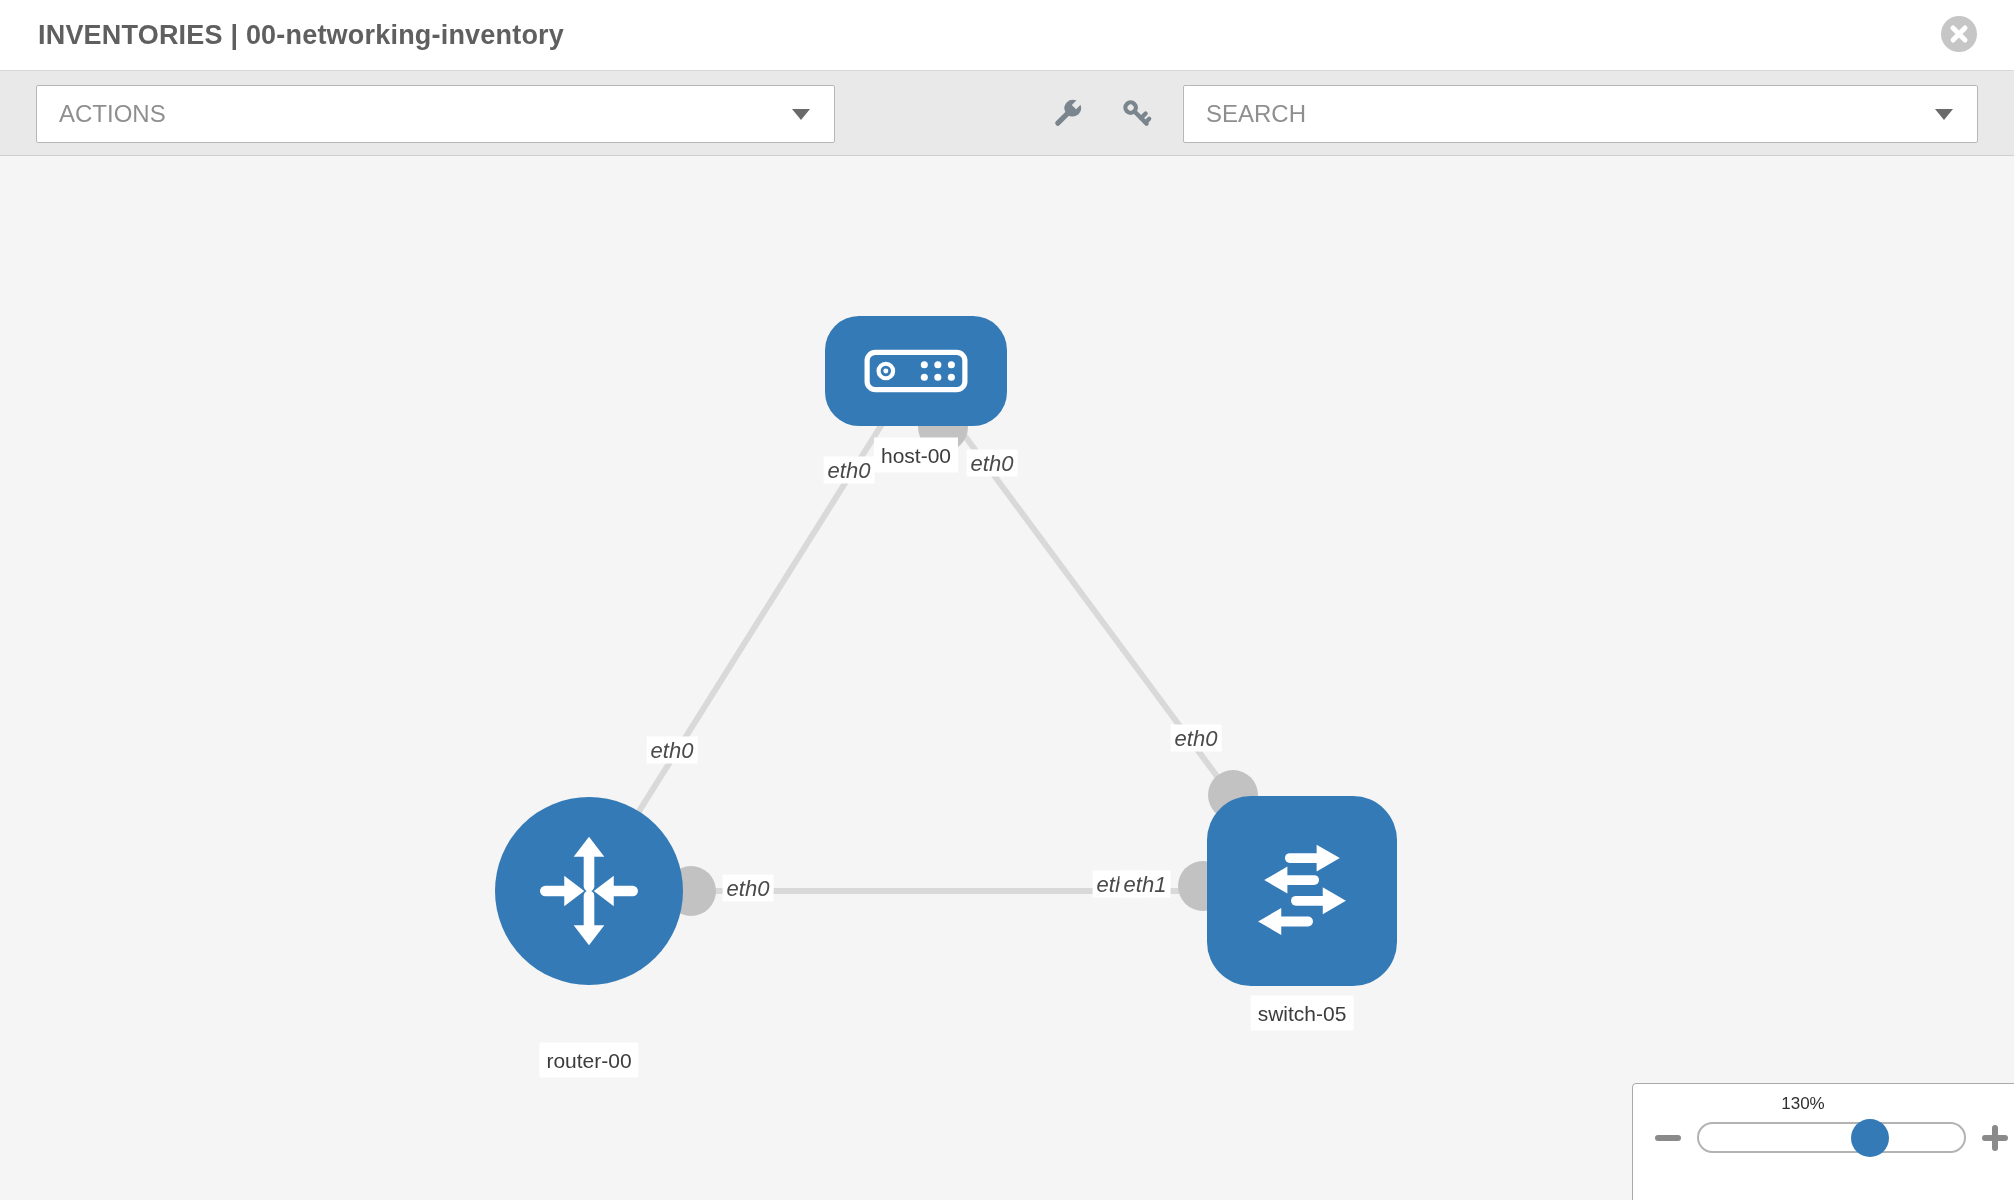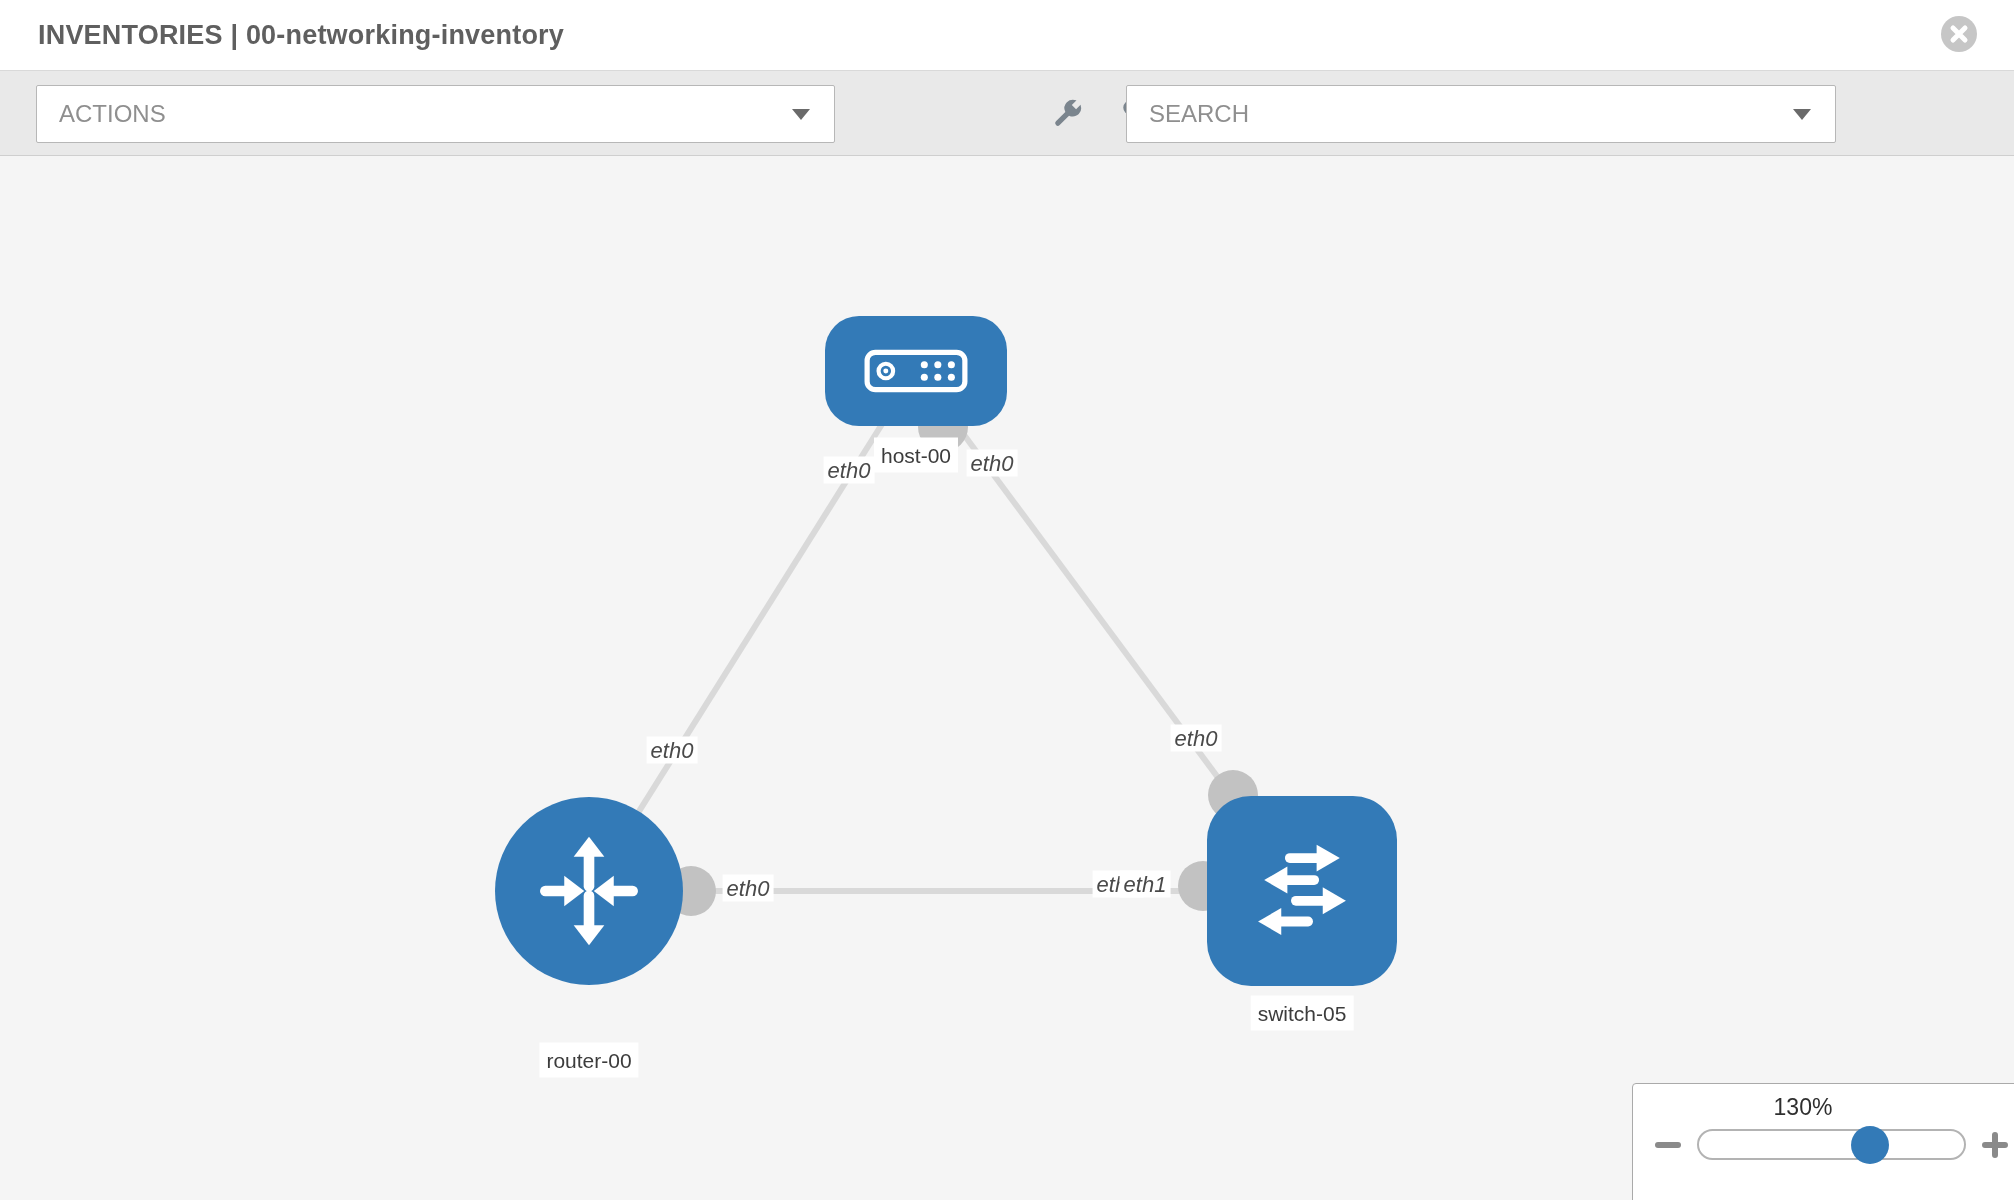"SEARCH" .dd-search { left: 1126px -> 1183px; width: 710px -> 795px }
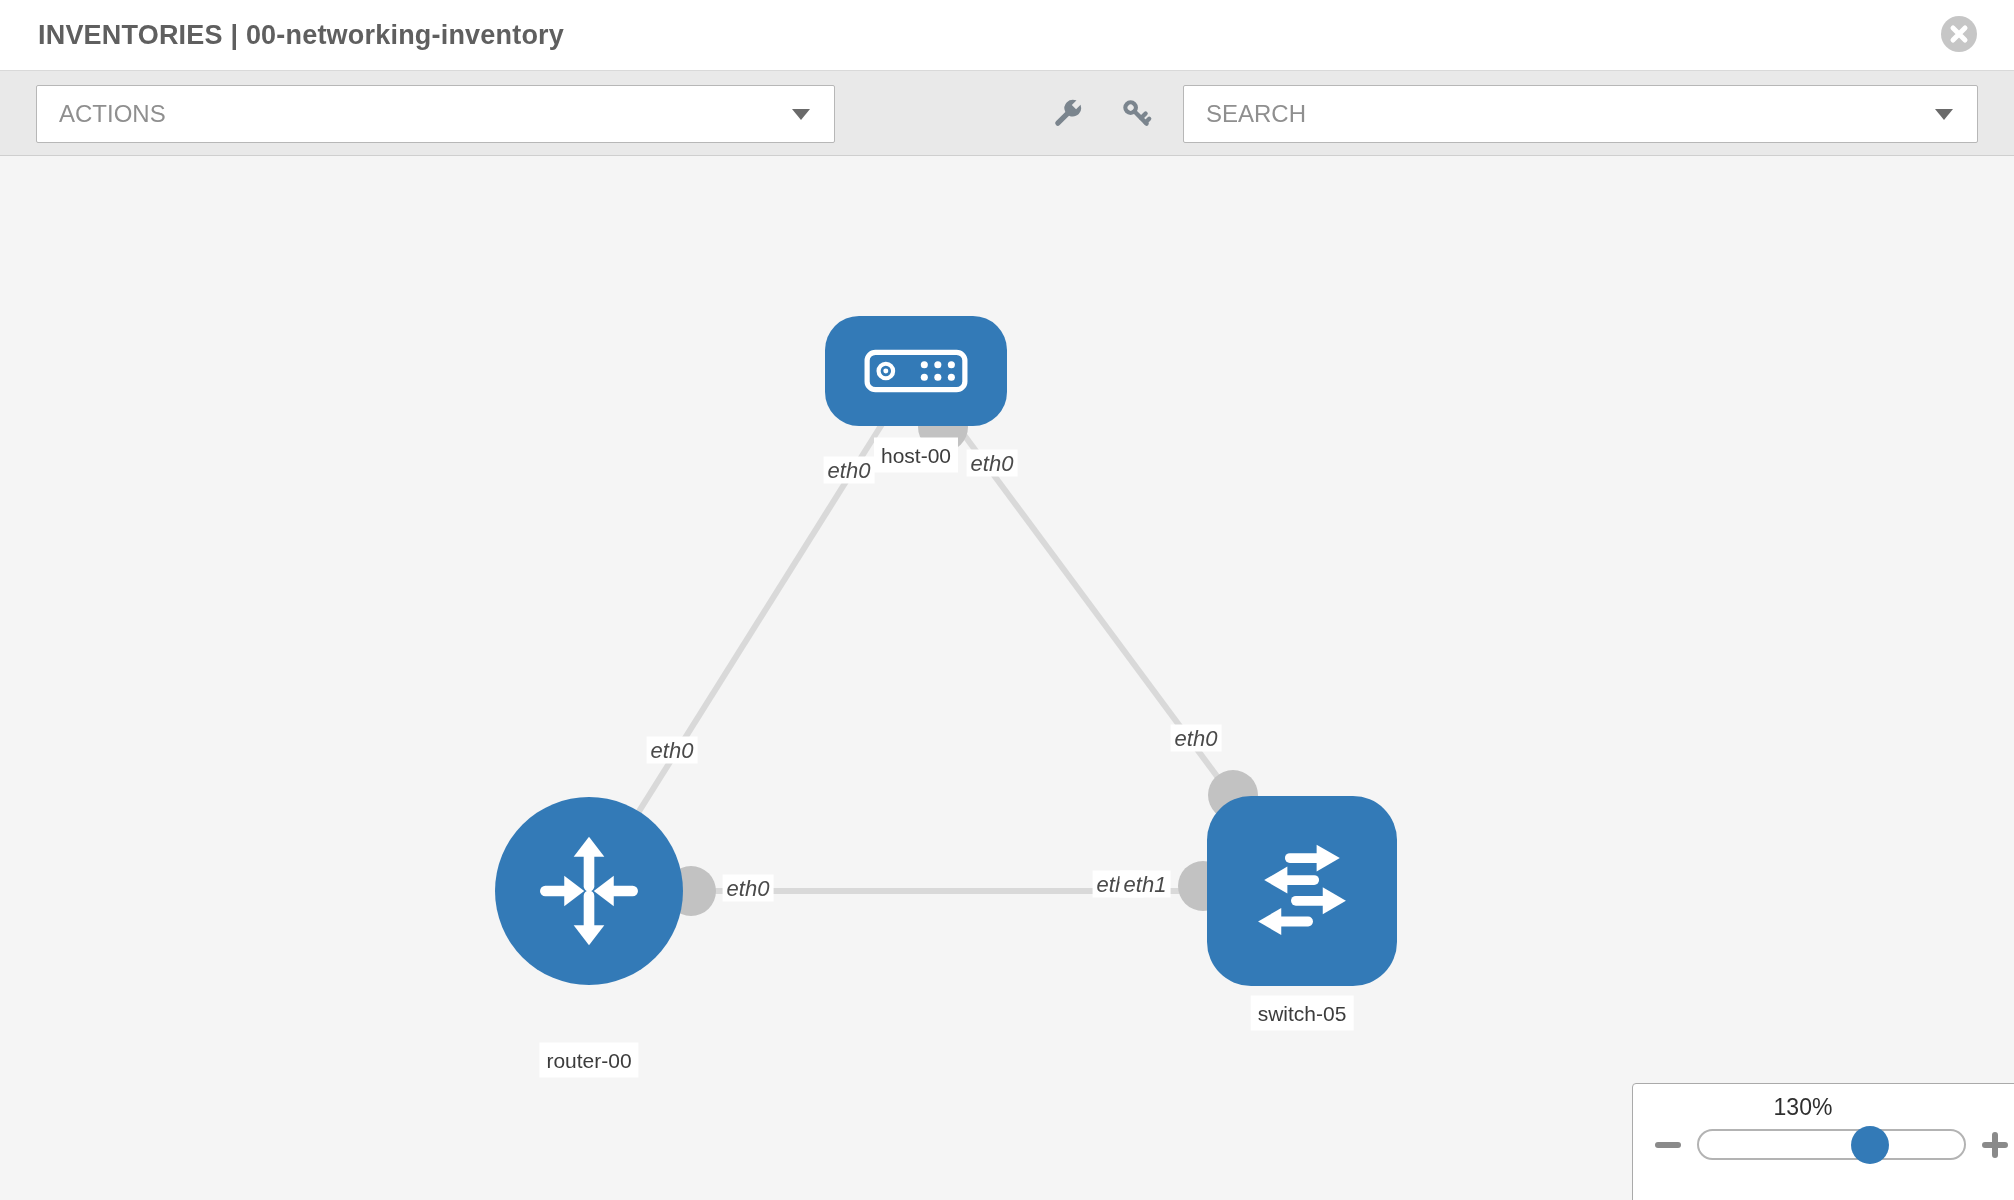"130%" .zoom-value { font-size: 23px -> 17px }
